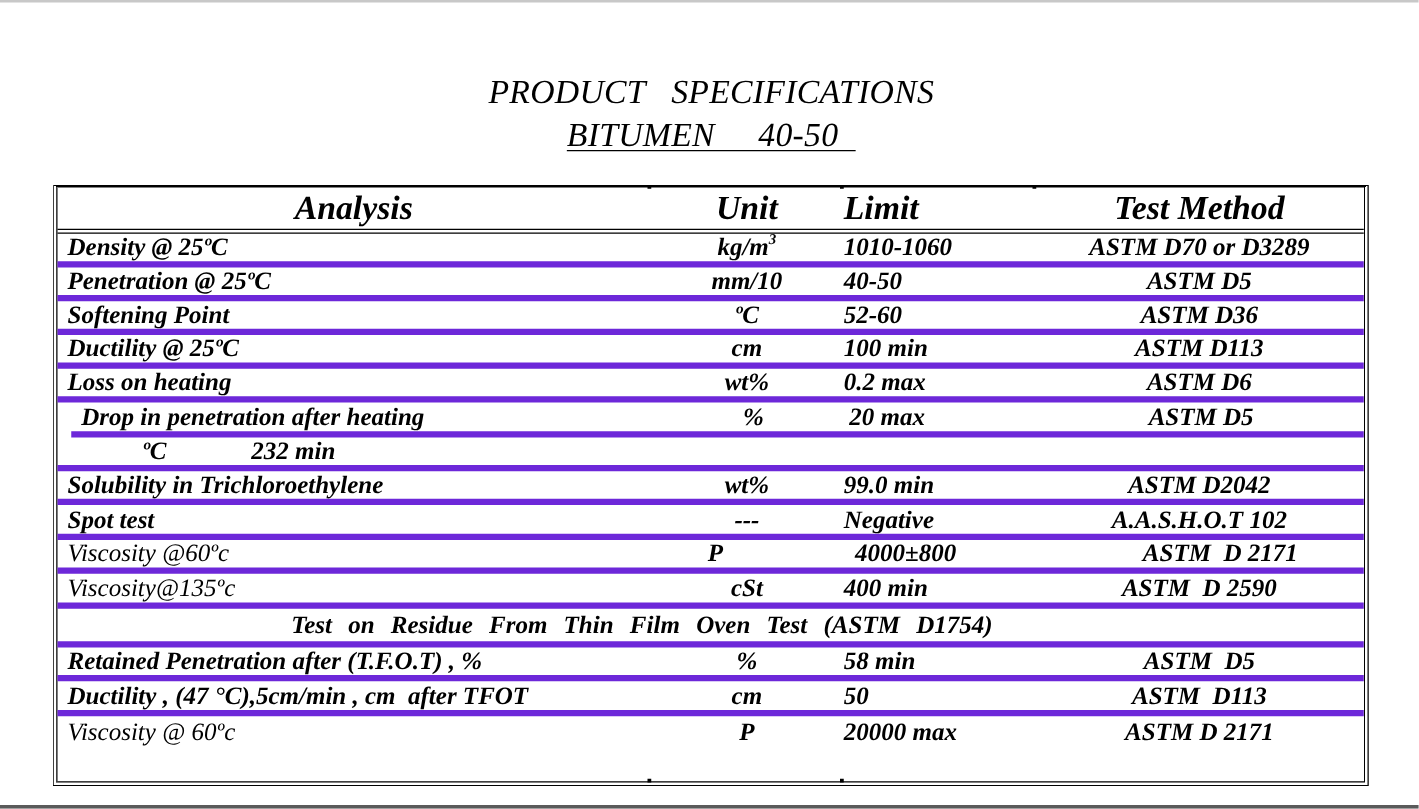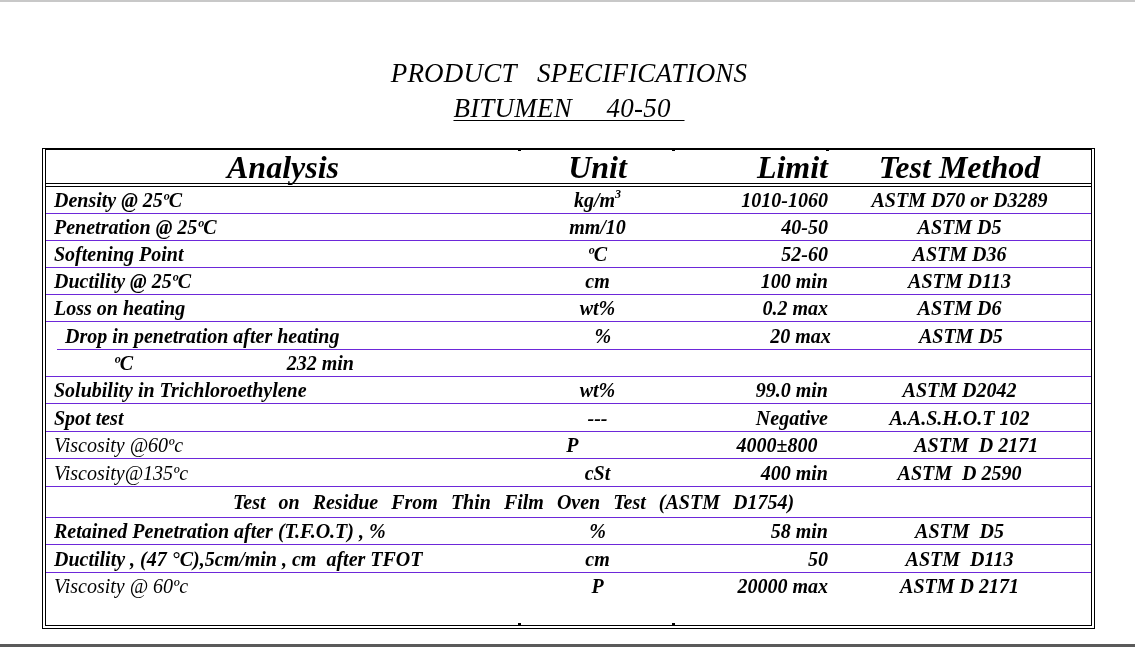"Analysis" .header .cell { font-size: 32px -> 27px }
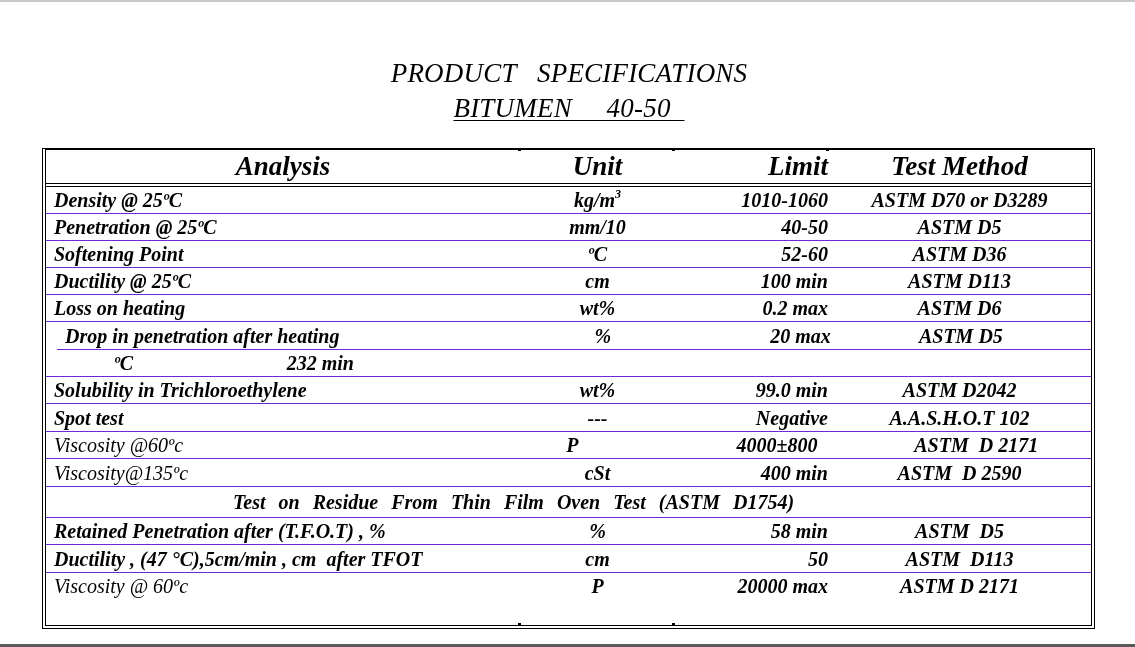"Limit" .c3 { text-align: right -> left }
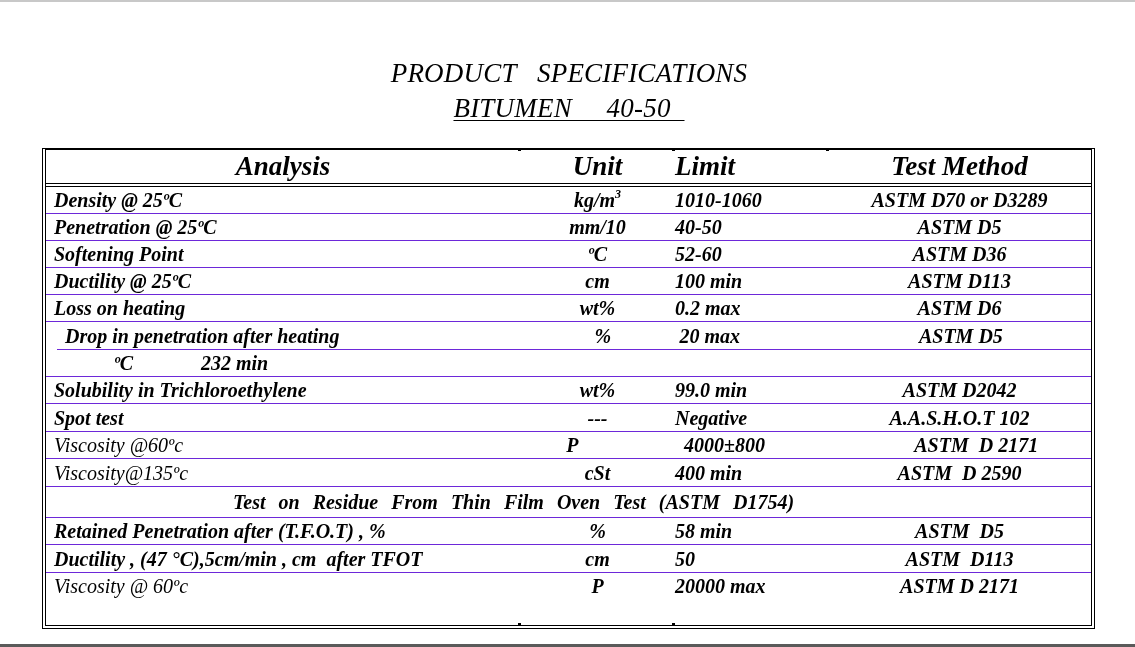"Density @ 25ºC" .row { border-bottom: 1px solid #6d28d9 -> 5px solid #6d28d9 }
